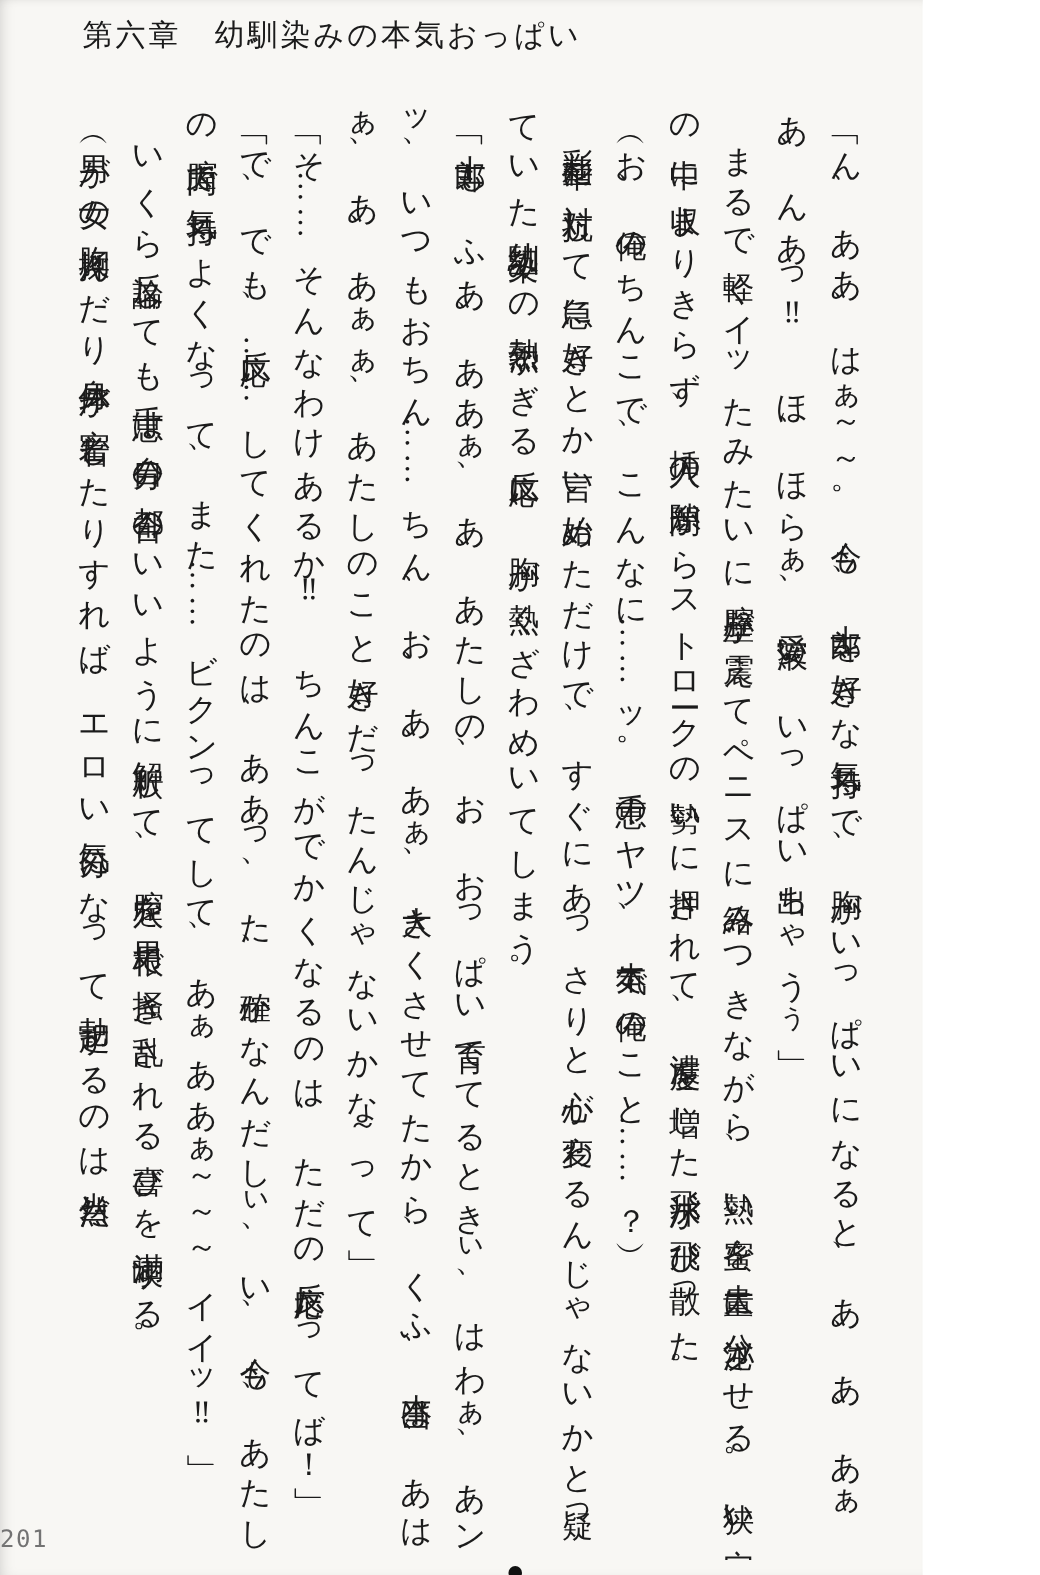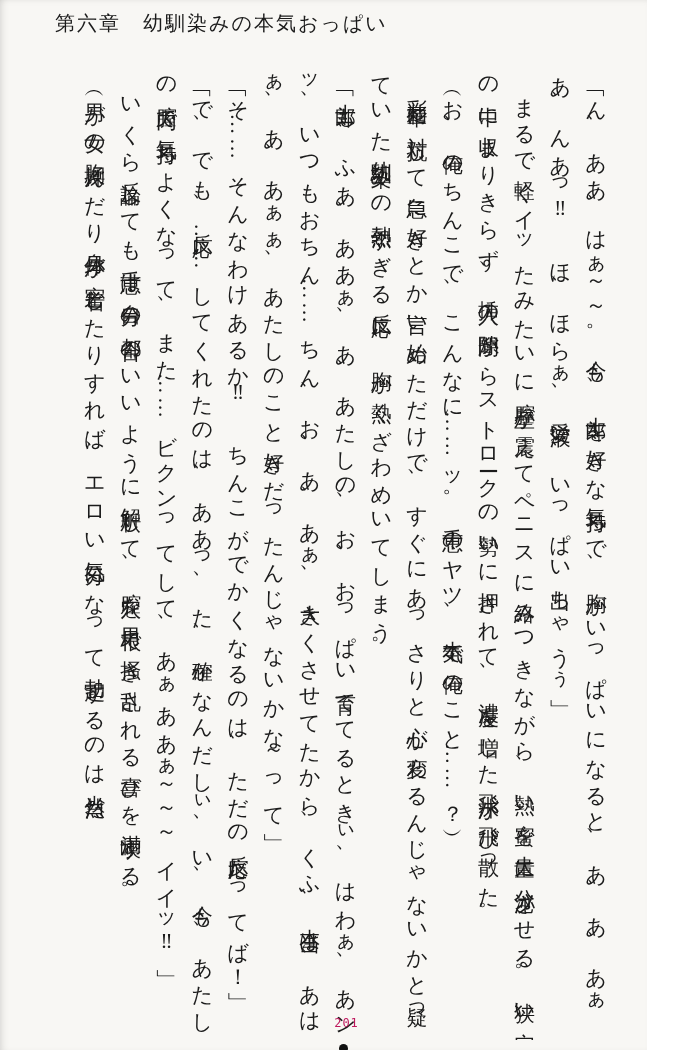"第六章 幼馴染みの本気おっぱい" .page { padding-left: 32px -> none }
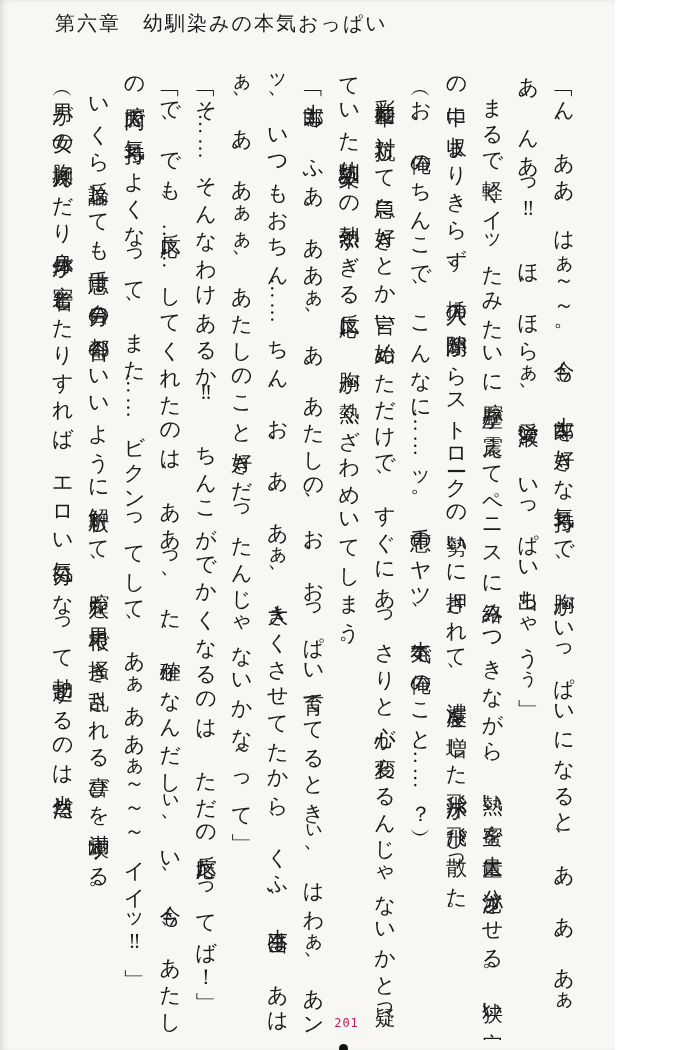"201" .page-number { color: #be185d -> #737373; font-size: 12px -> 16px; text-align: center -> none }
